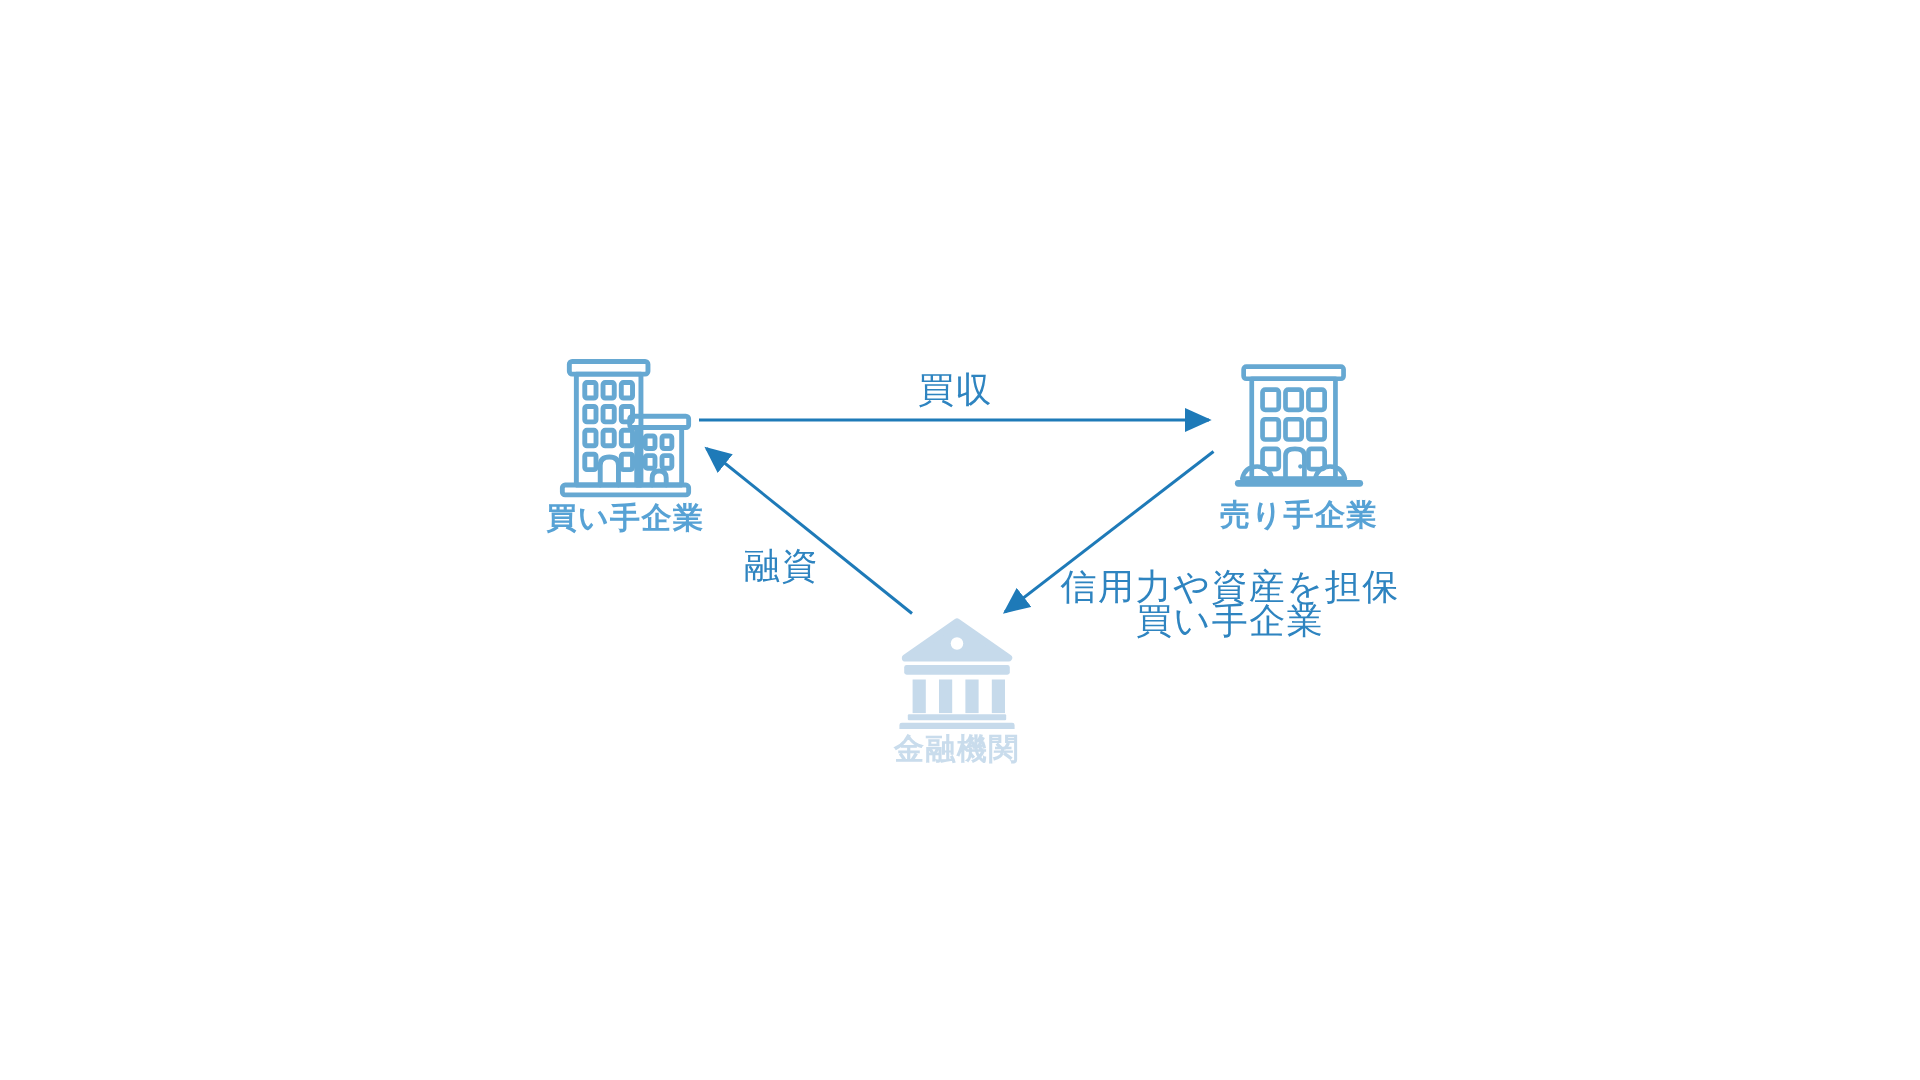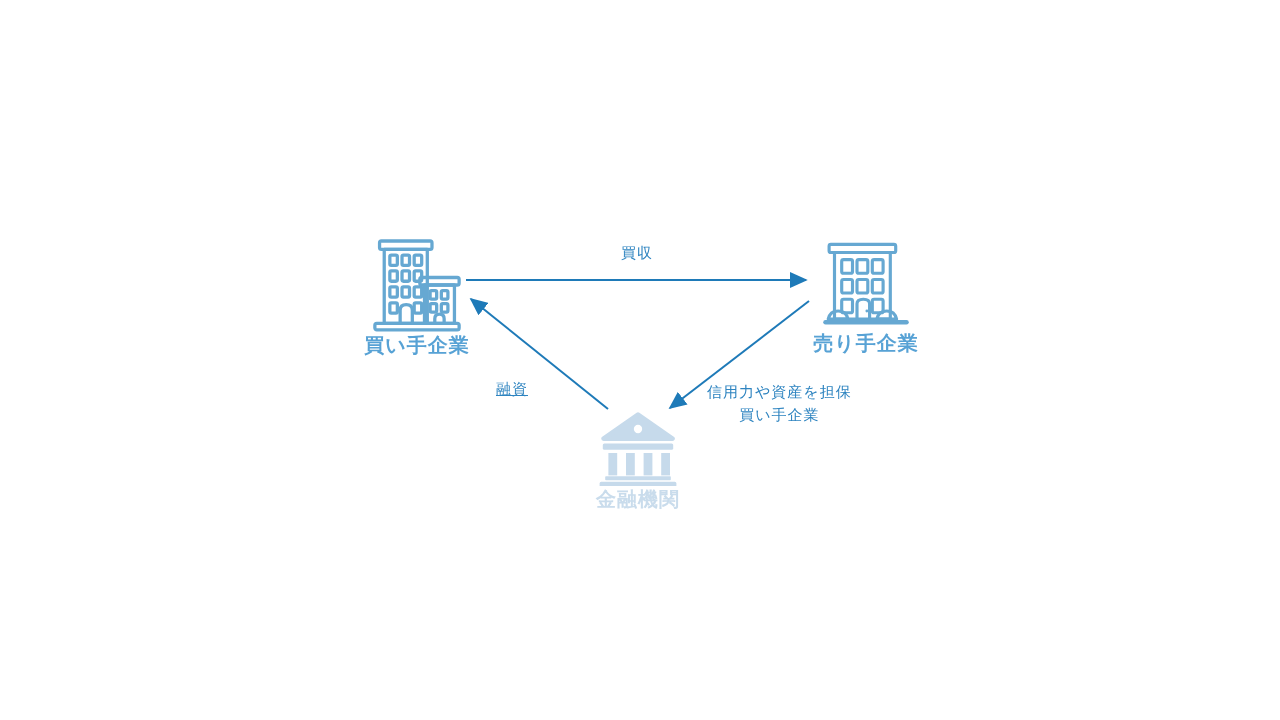"買収" .edge-label { font-size: 15px -> 24px }
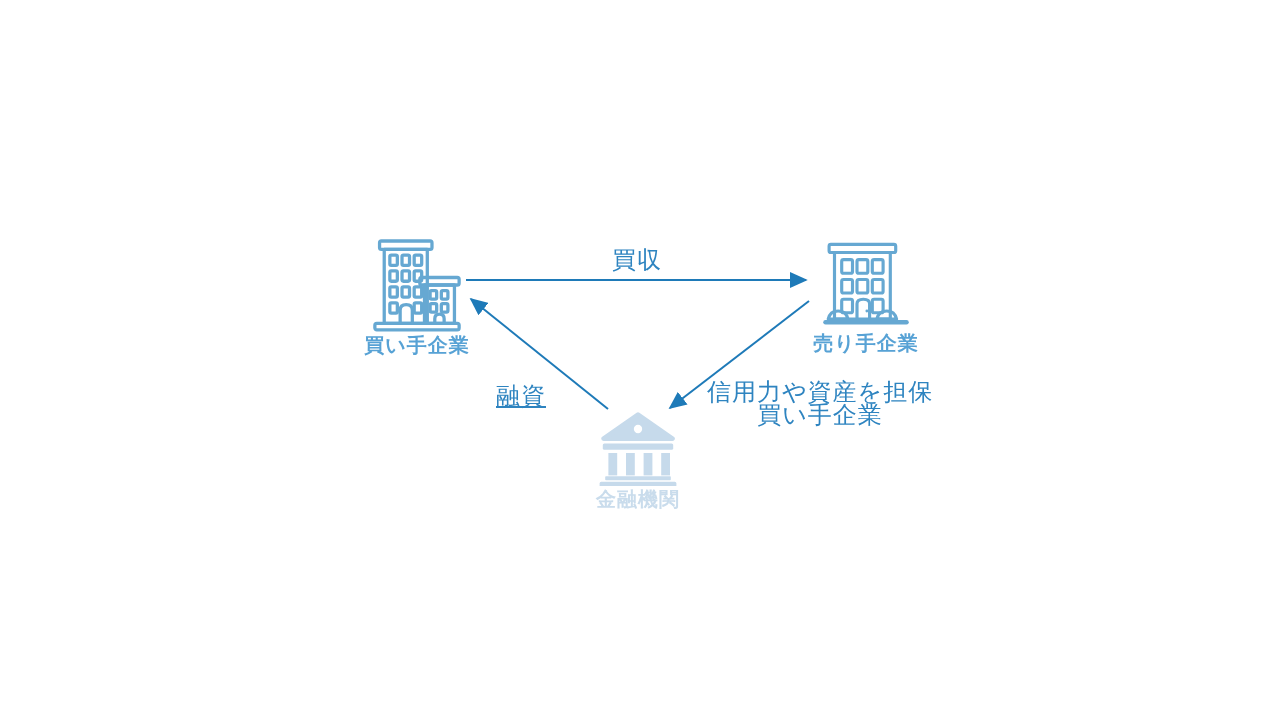"融資" div.edge-label { text-decoration: underline -> none; top: 380px -> 361px }
